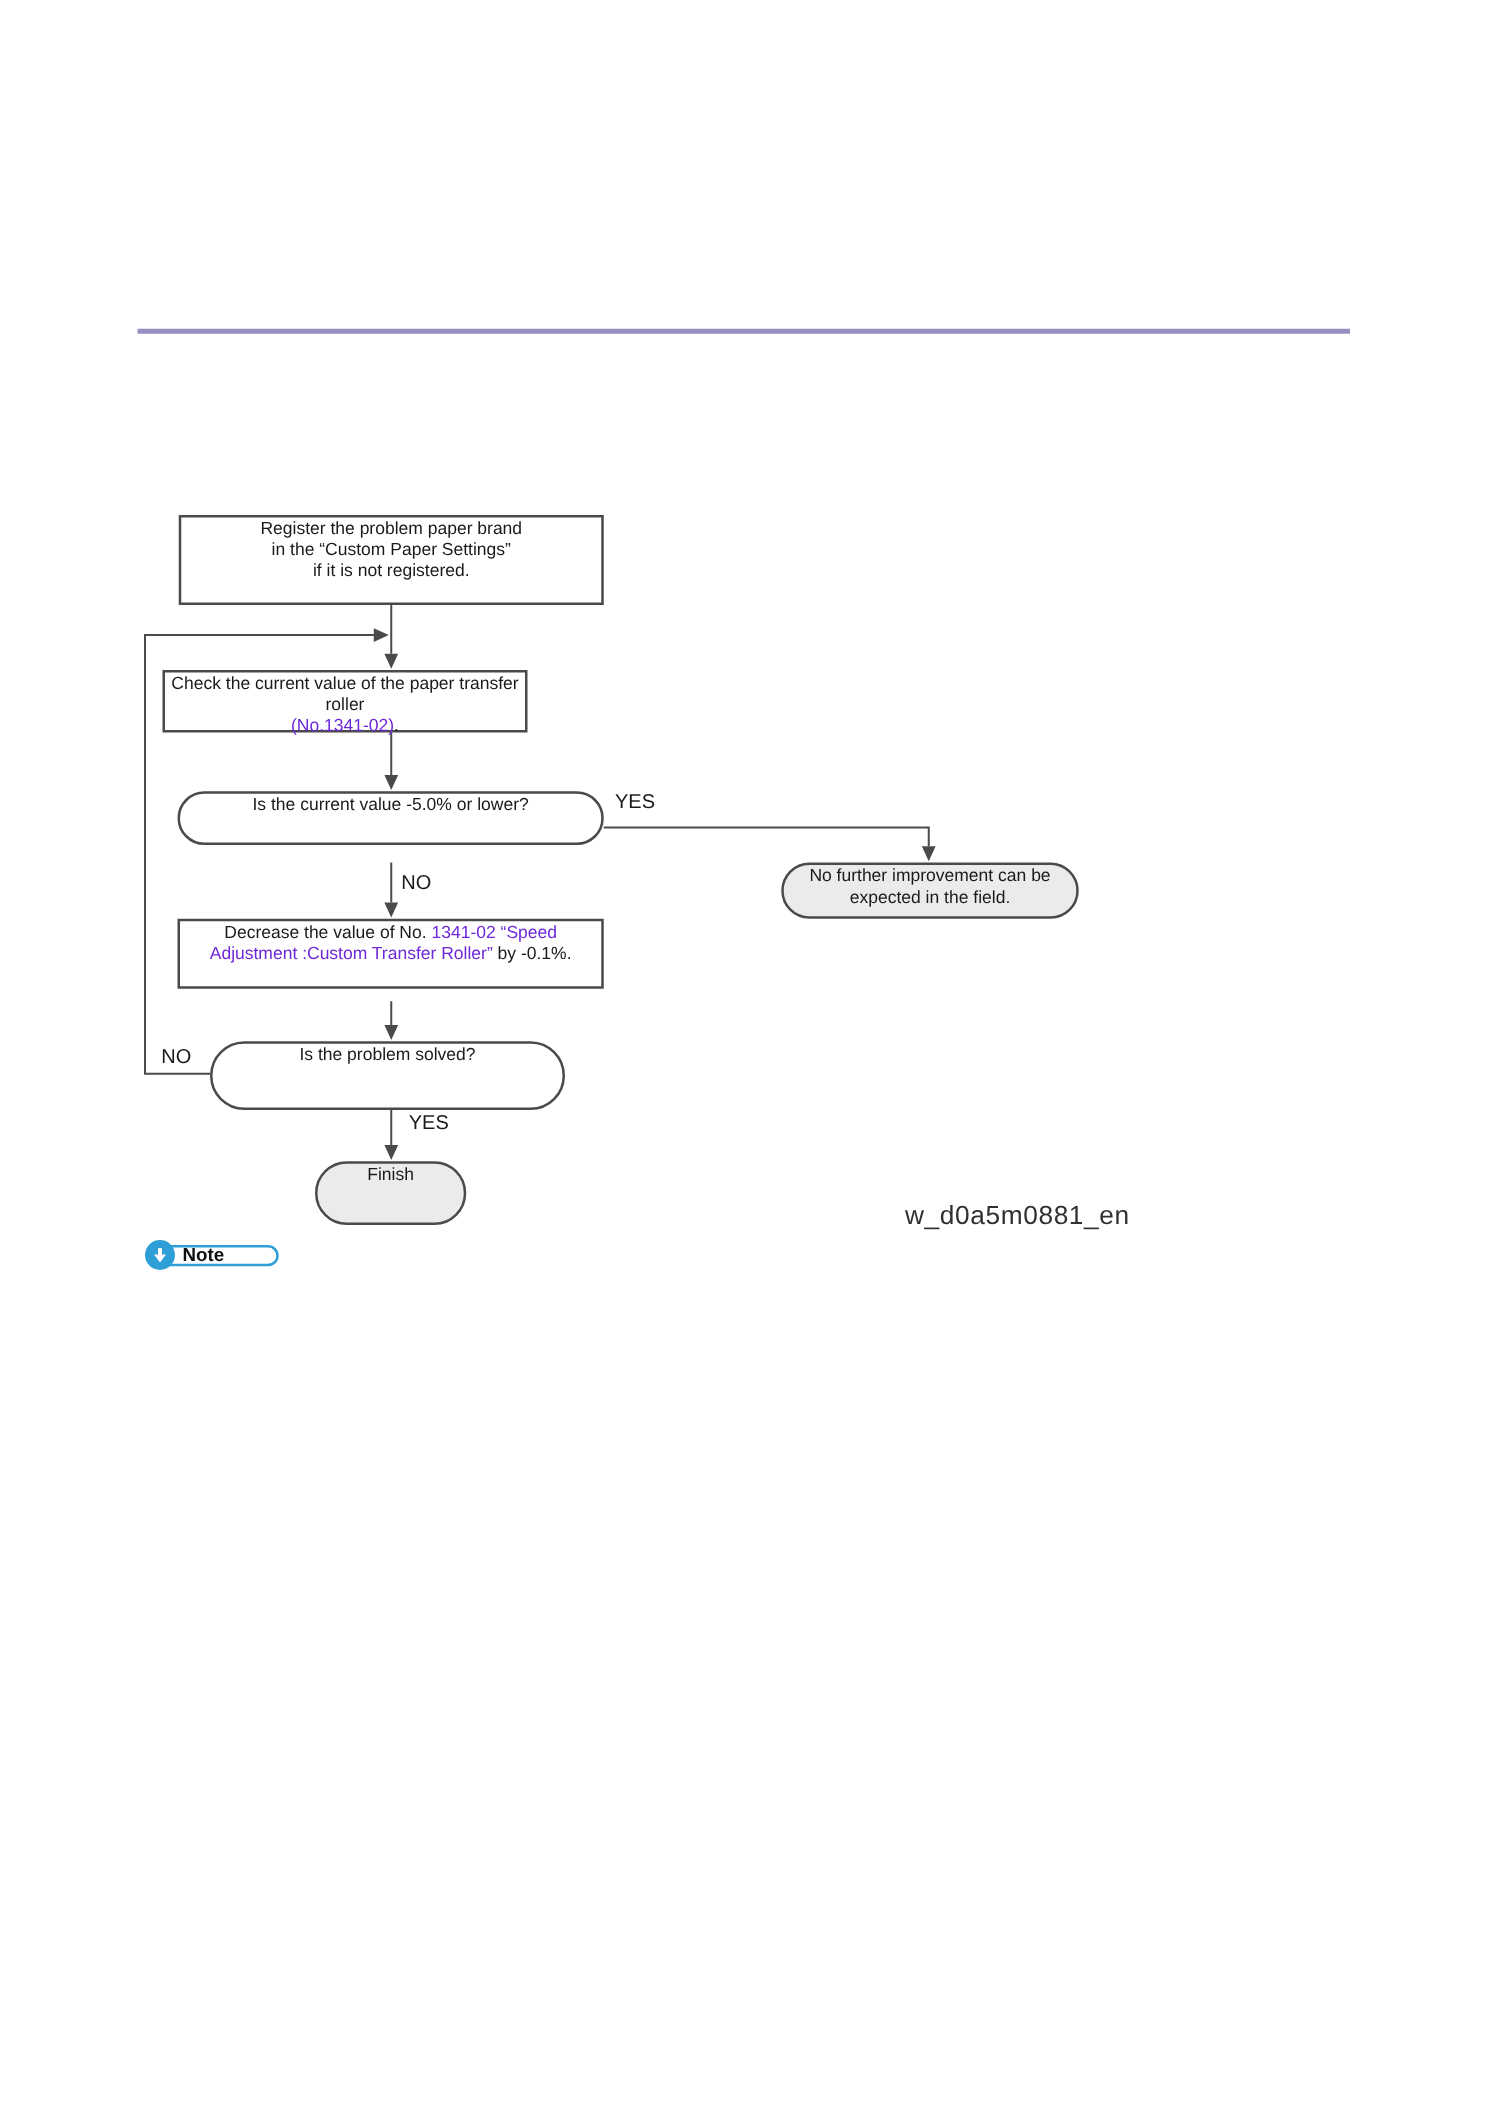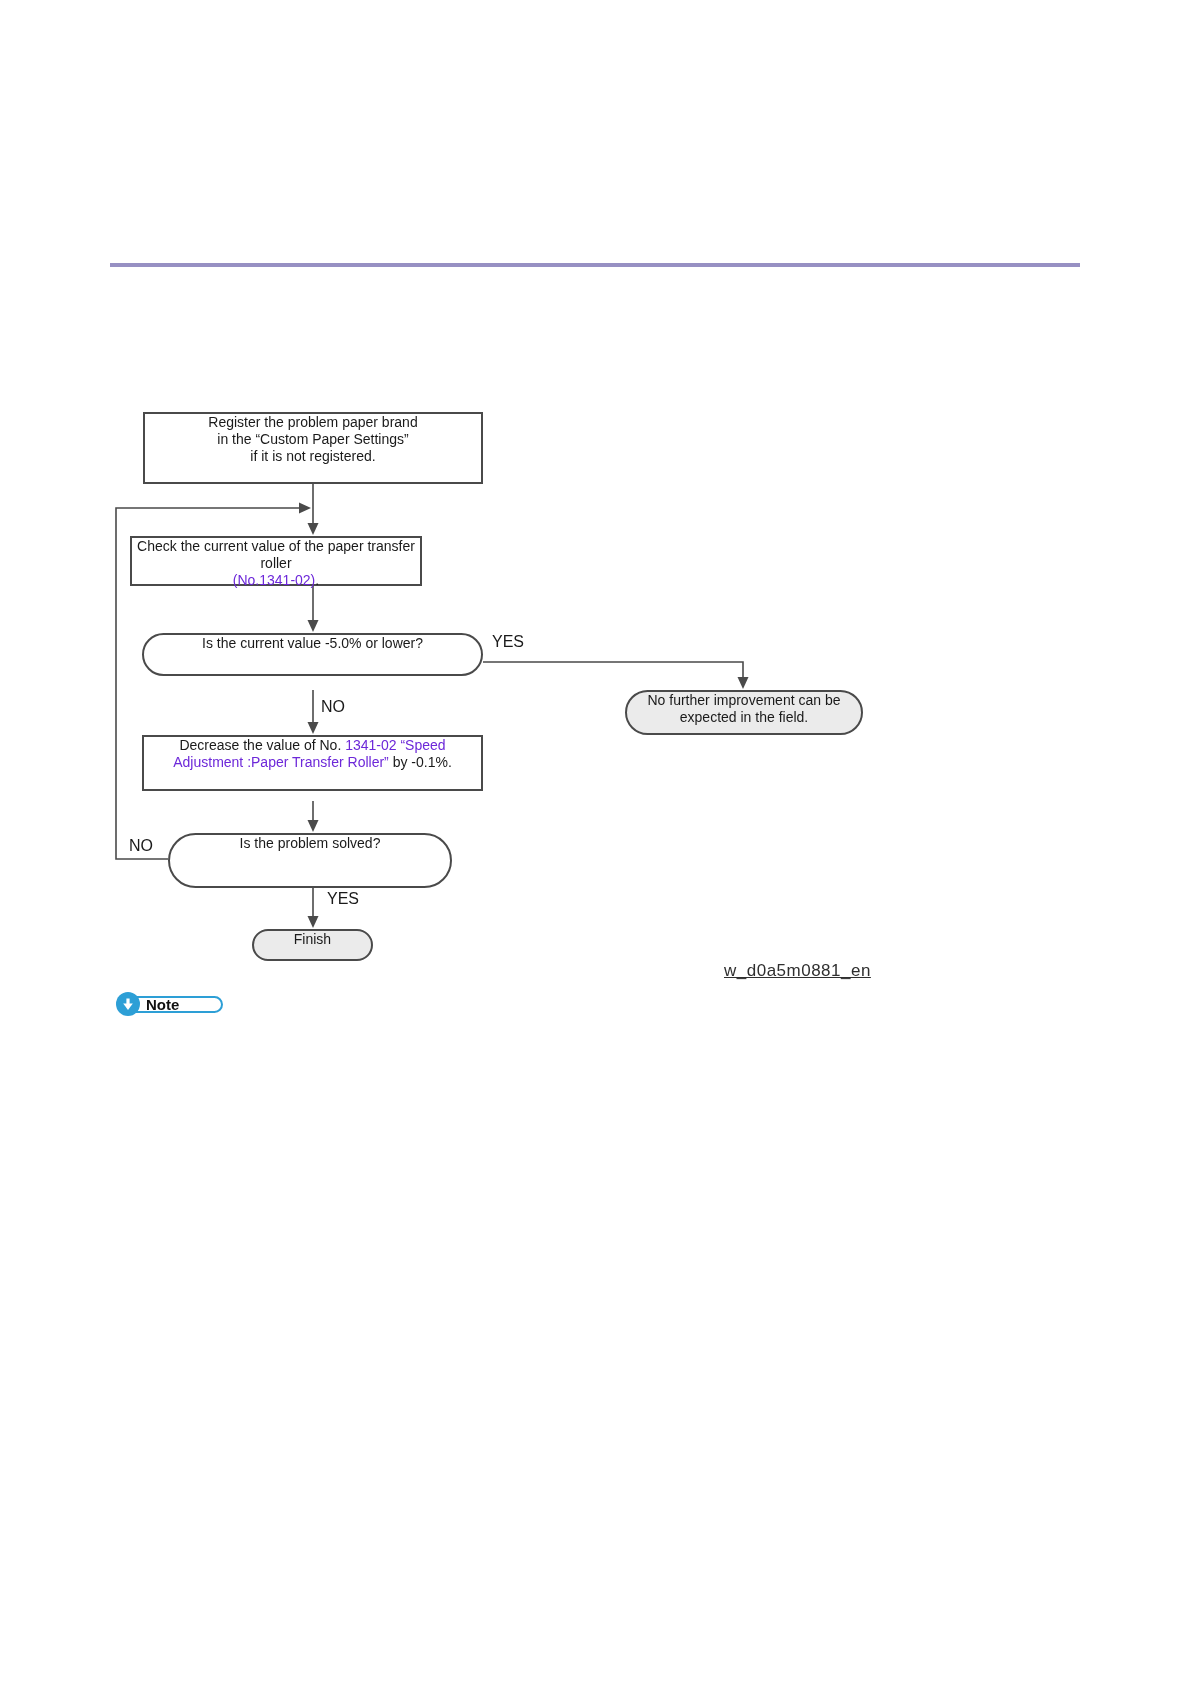"Adjustment :Paper Transfer Roller”" span.link { text: :Paper -> :Custom }
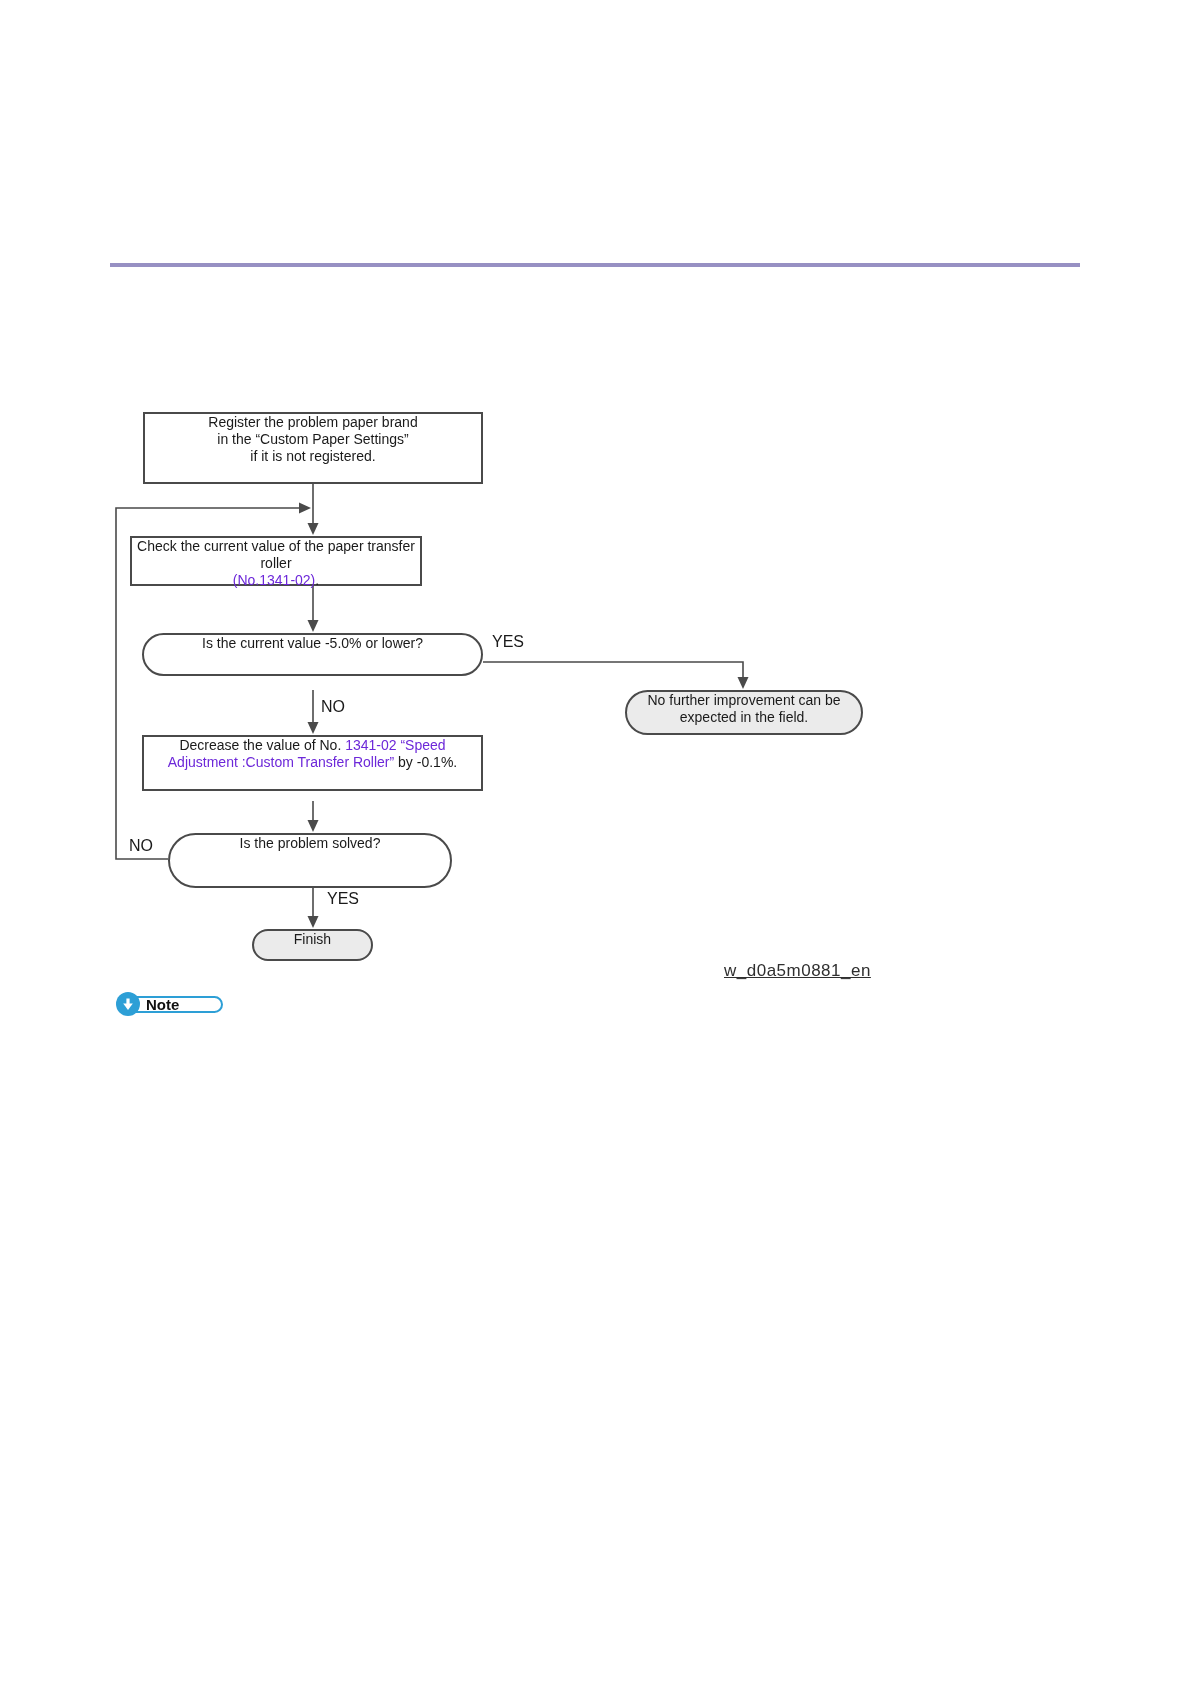"Finish" .node-finish { height: 32px -> 51px }
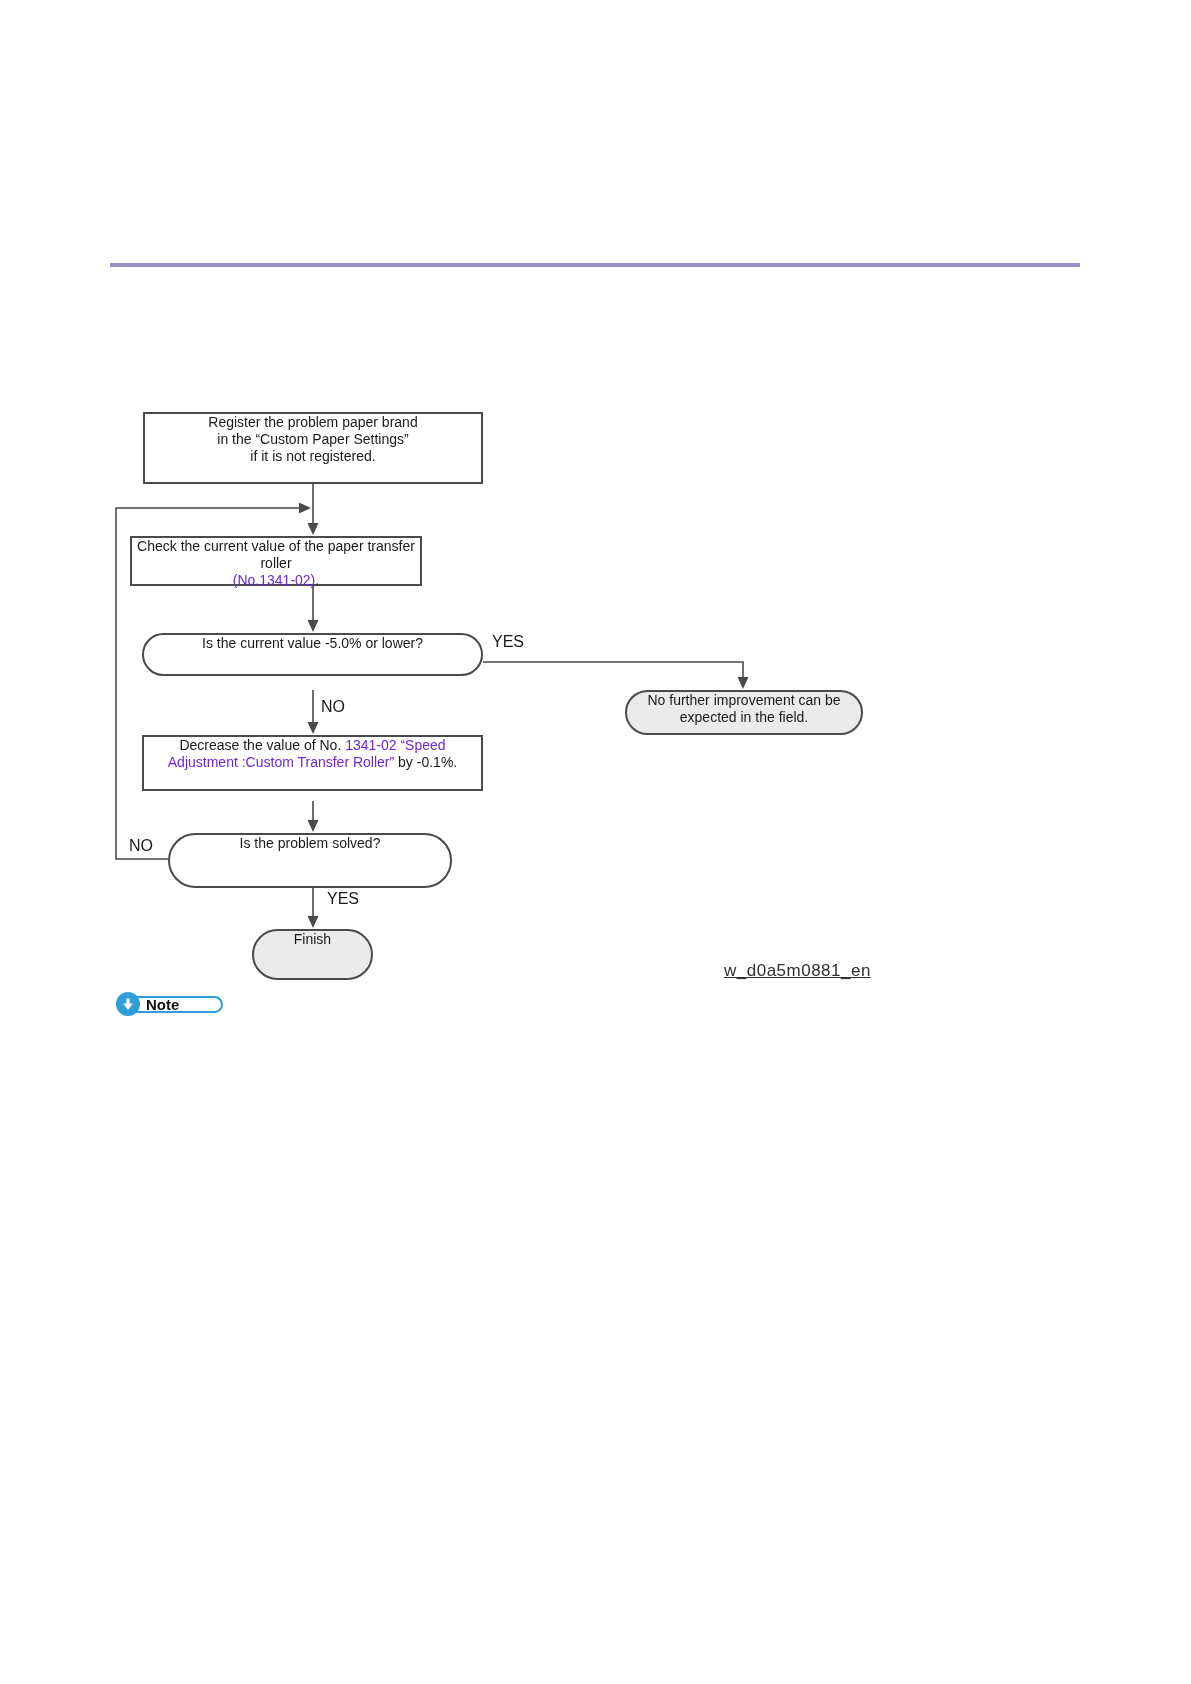"w_d0a5m0881_en" .figure-id { font-size: 17px -> 21px; text-decoration: underline -> none }
